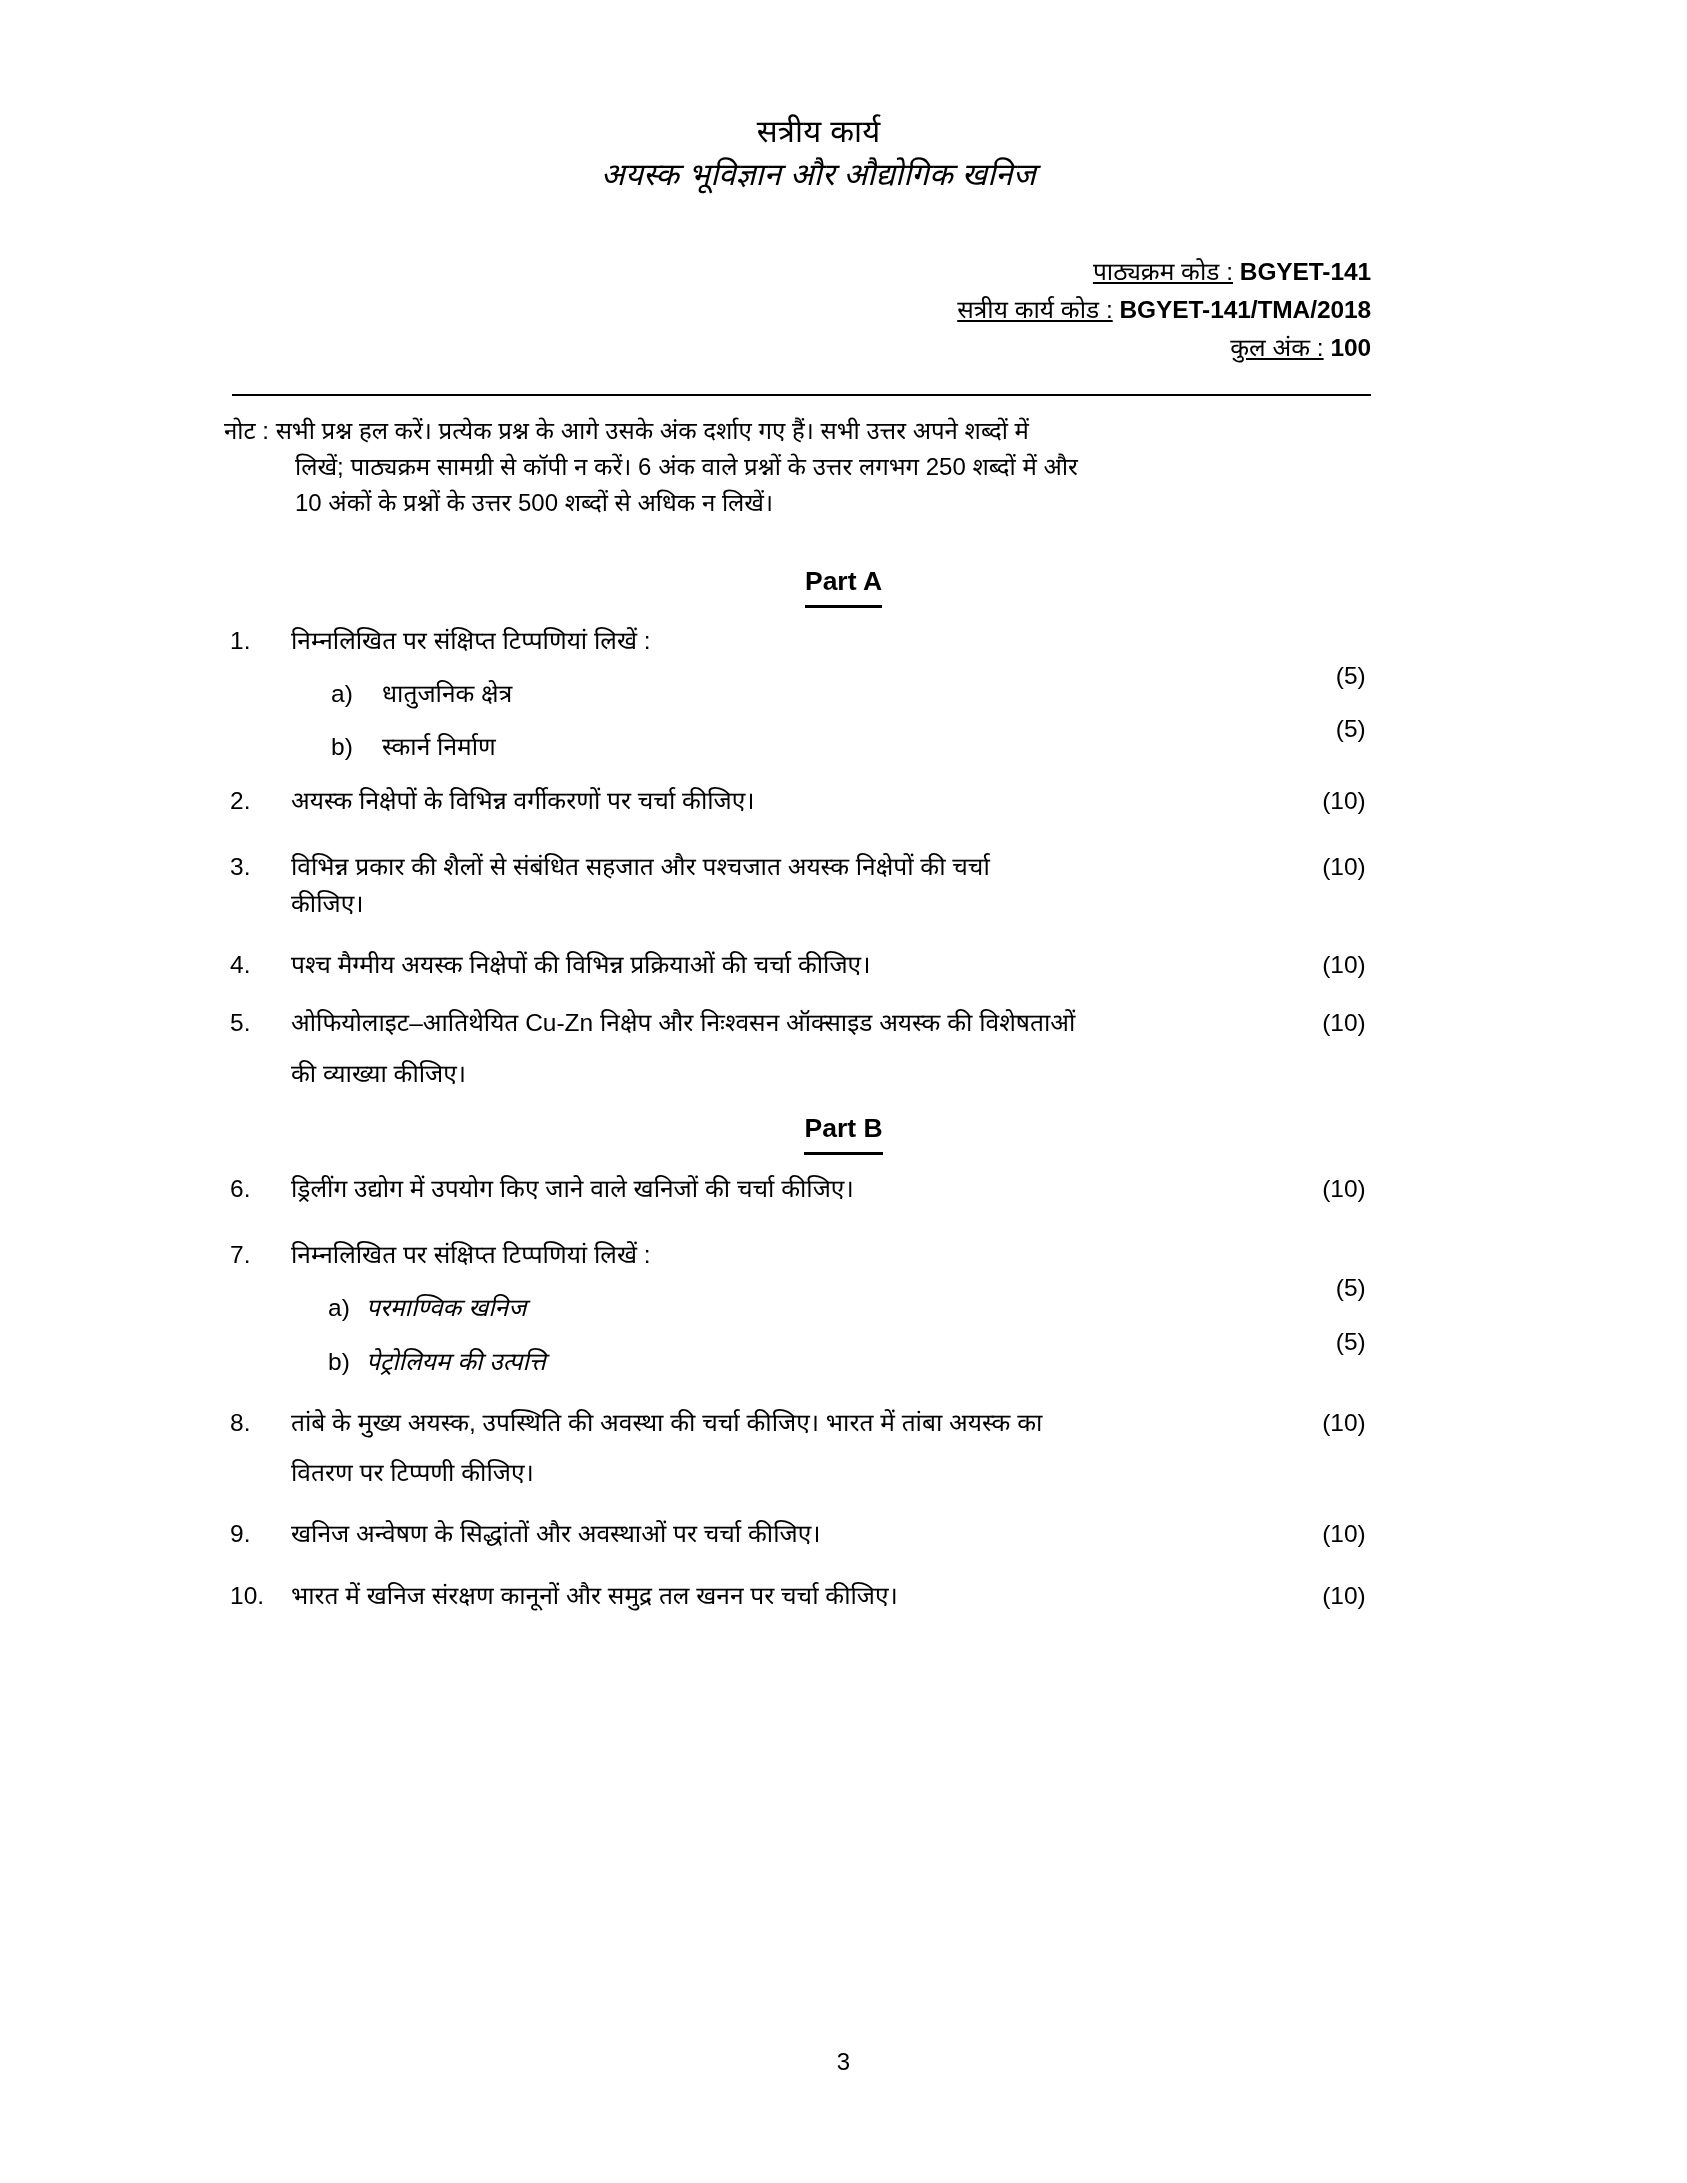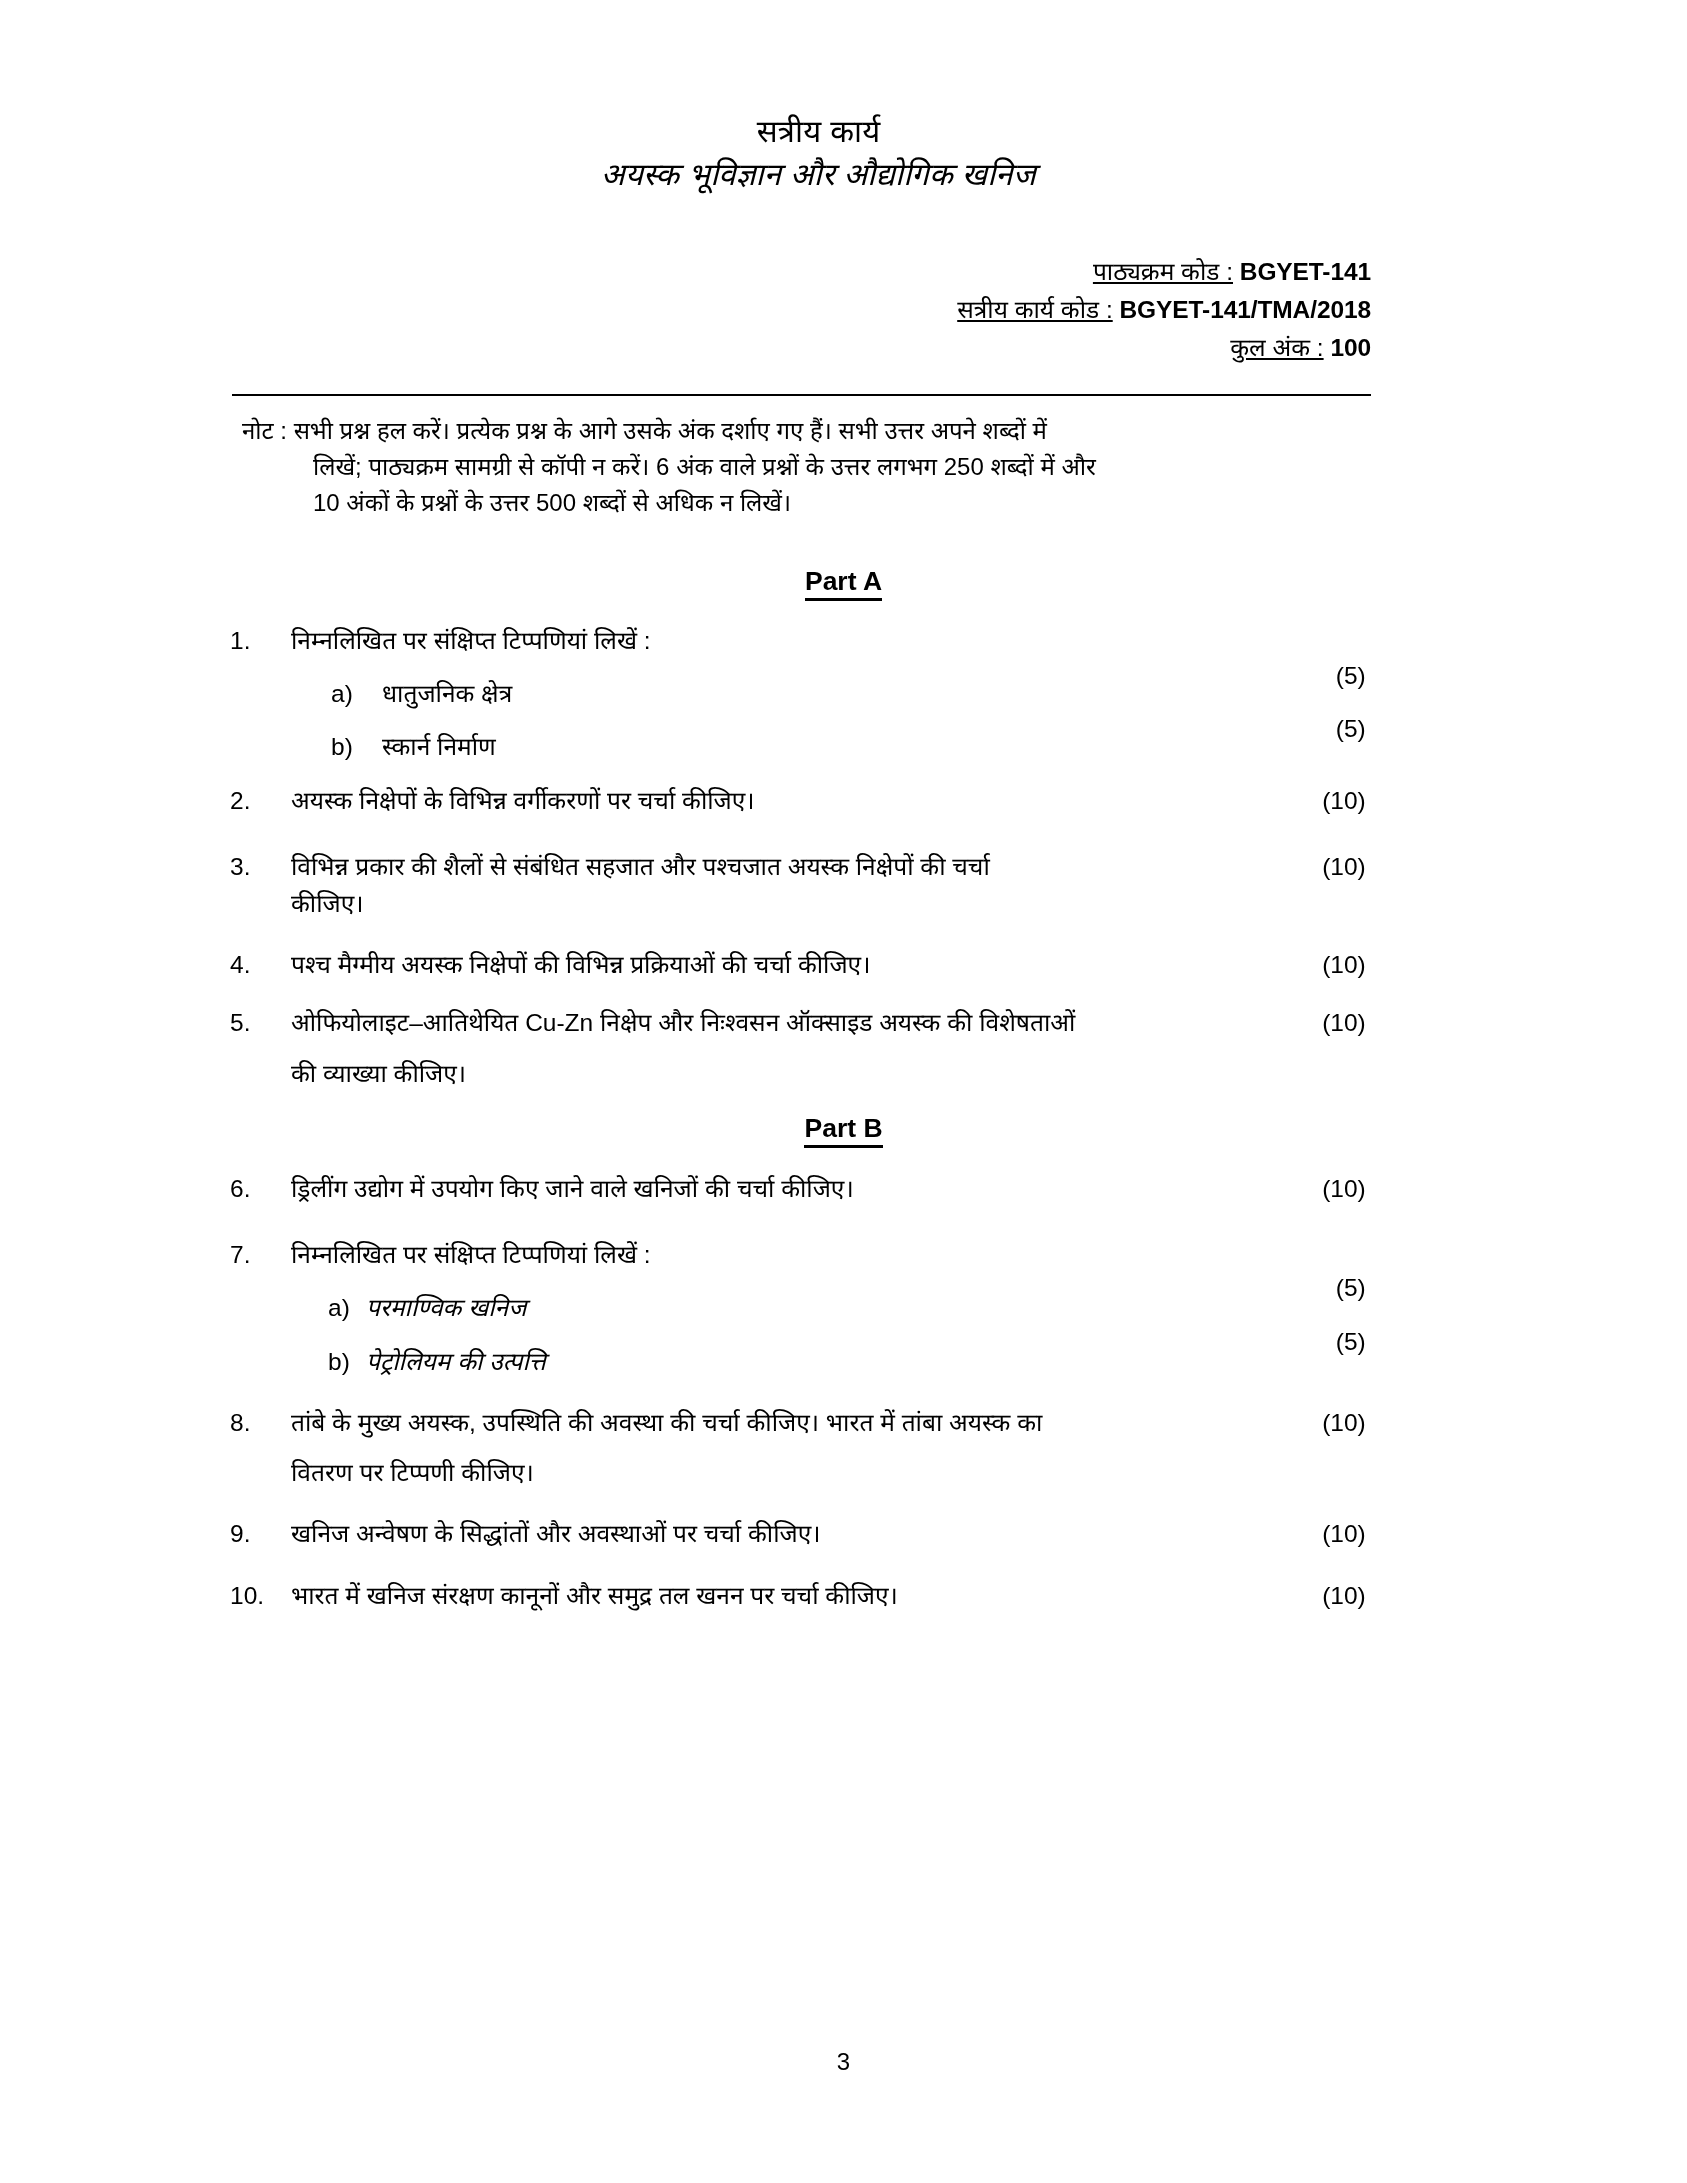"नोट : सभी प्रश्न हल" .note { left: 242px -> 224px }
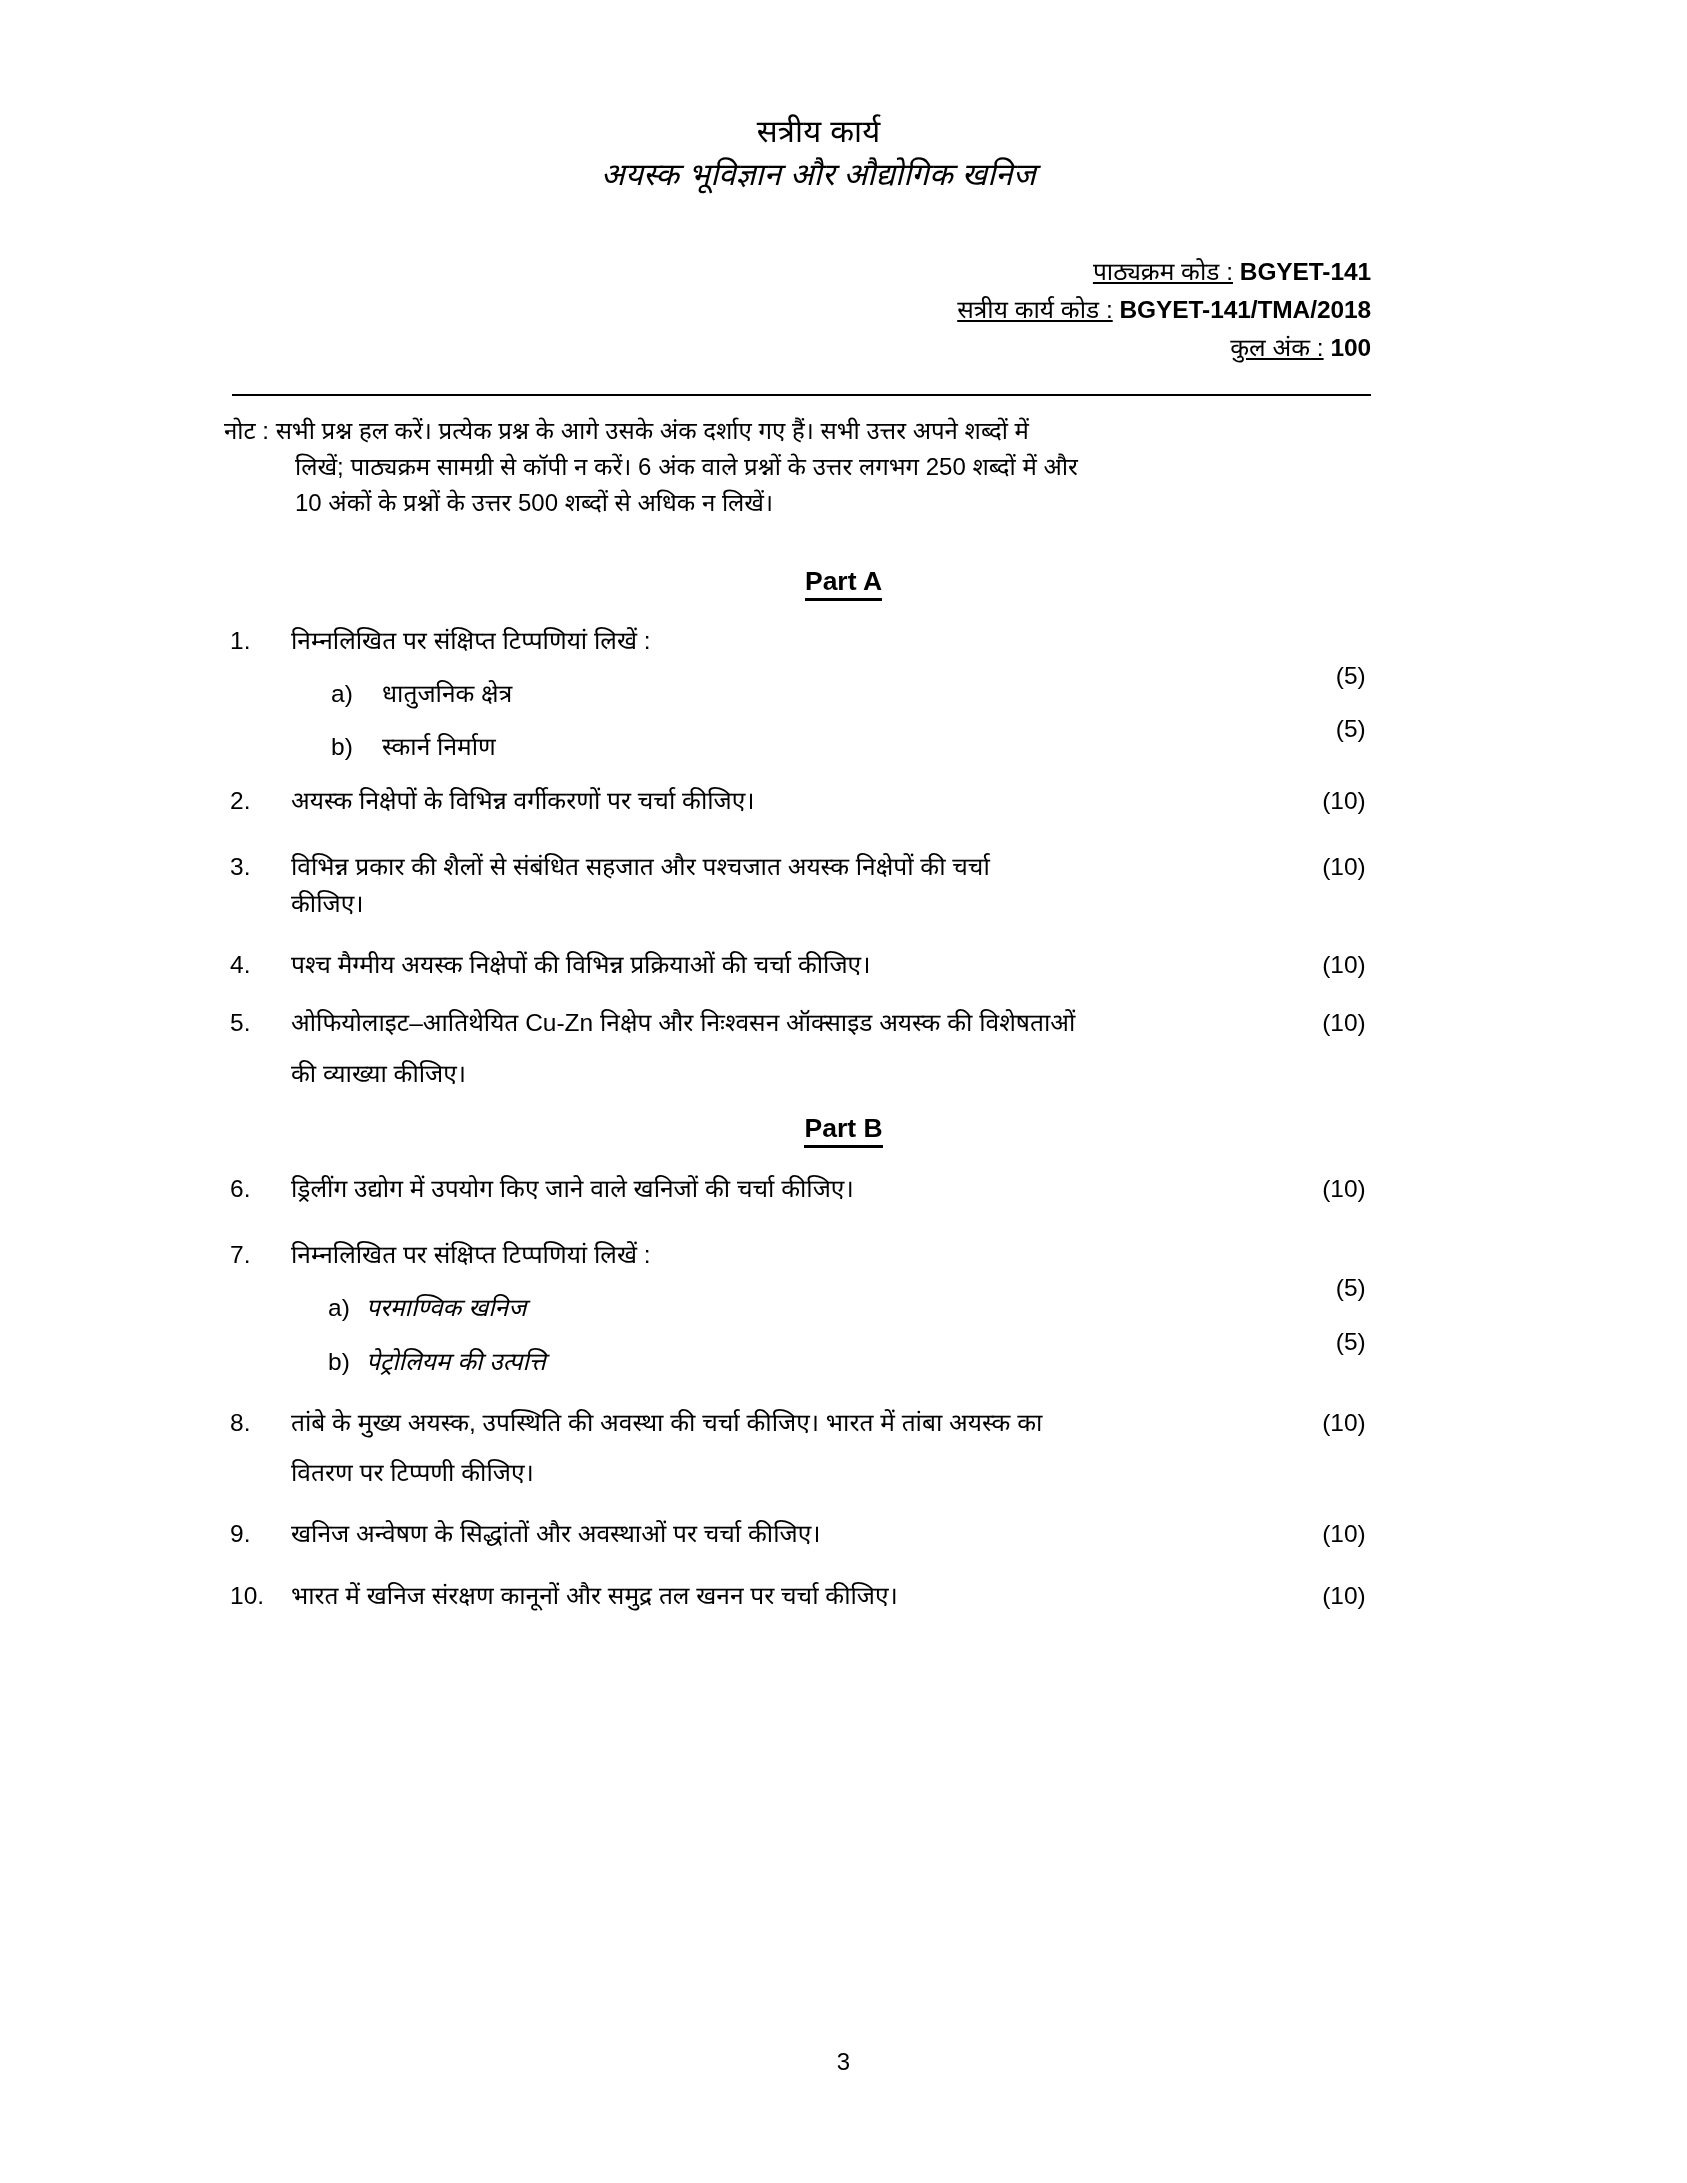"Part A" .part-heading span { padding-bottom: 2px -> 9px }
